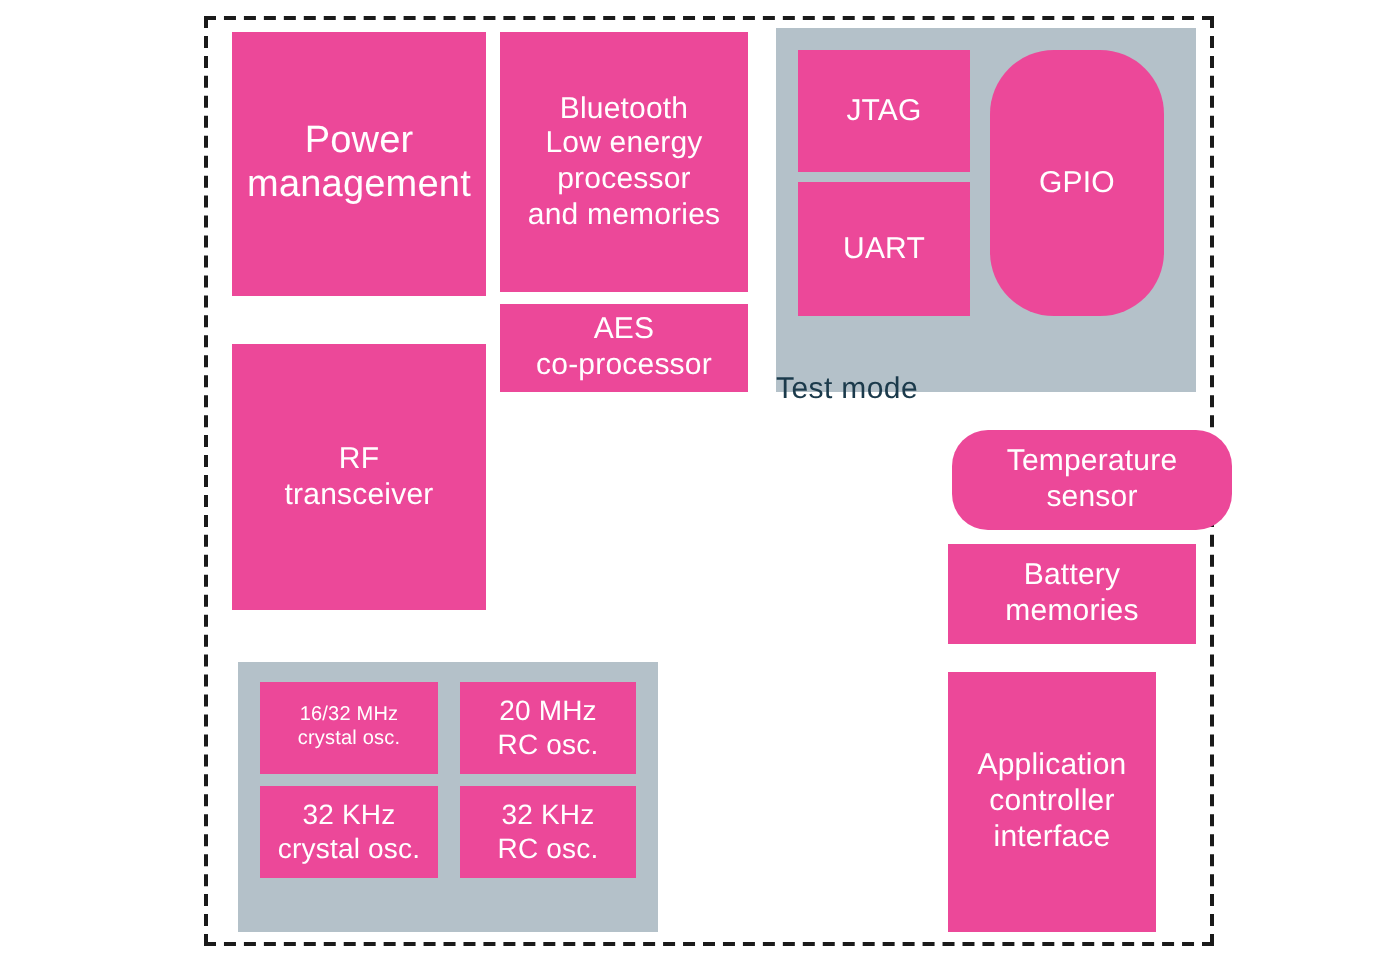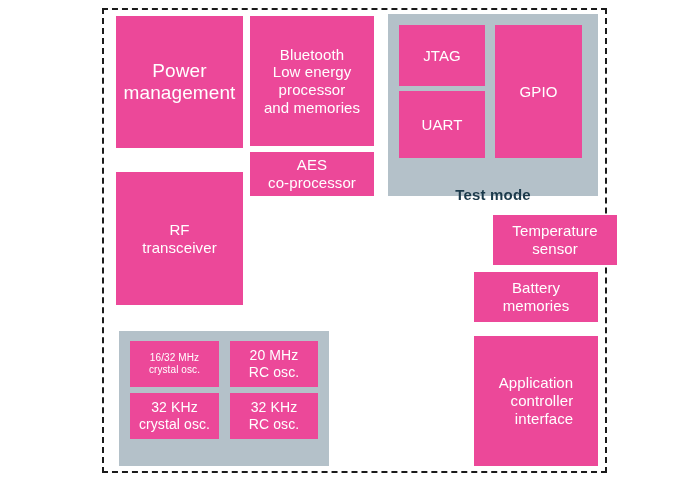"GPIO" #block-gpio { border-radius: none -> 32px }
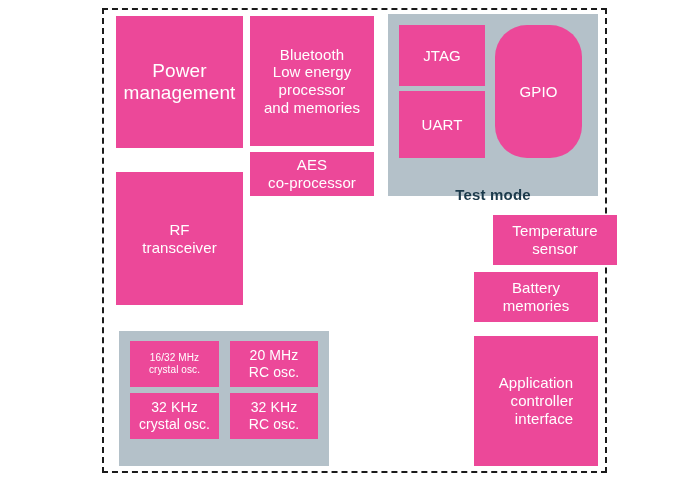"Test mode" .panel-label { font-weight: bold -> normal; text-align: center -> left }
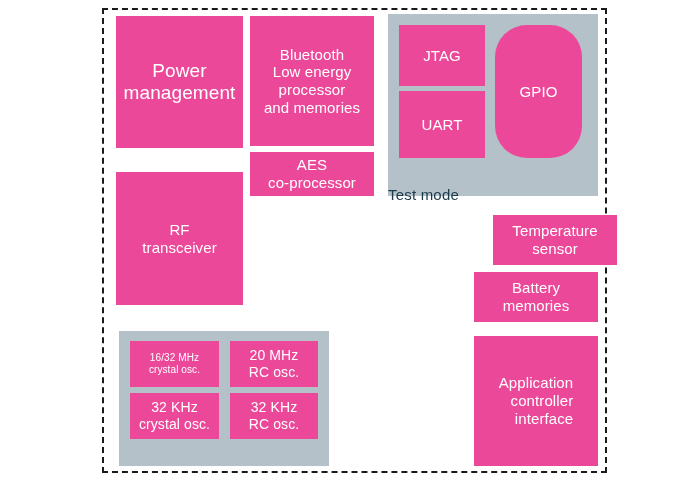"Temperature" #block-temperature-sensor { border-radius: none -> 18px; left: 493px -> 476px; width: 124px -> 140px }
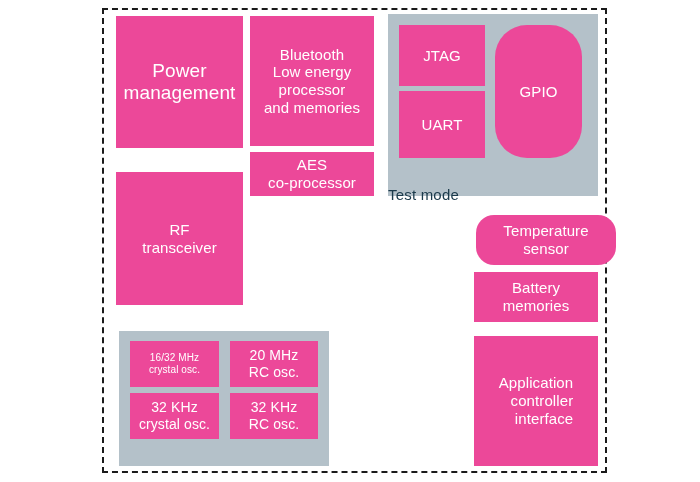"Application" #block-application-controller-interface { text-align: right -> none; width: 124px -> 104px }
